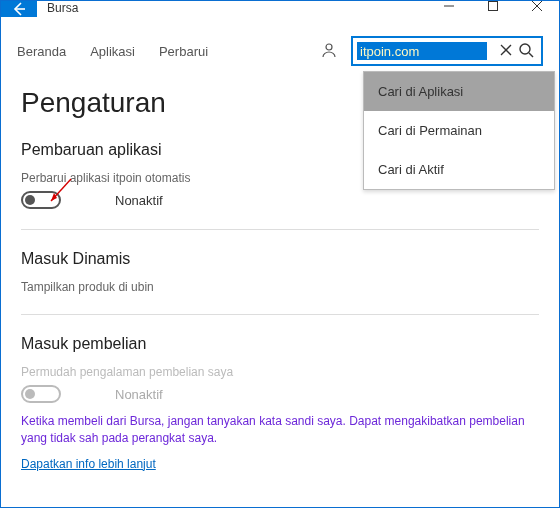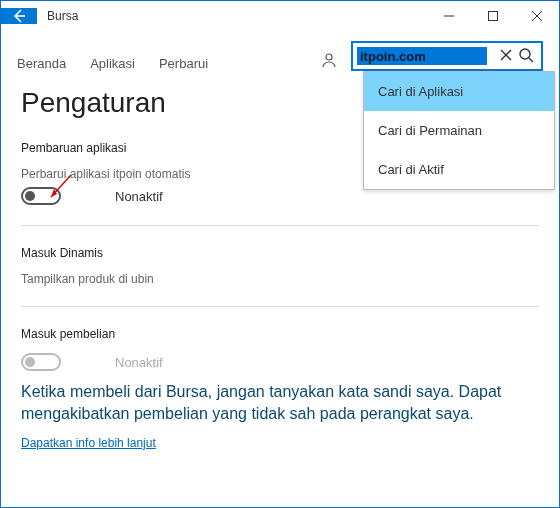"Bursa" .titlebar { align-items: center -> flex-start }
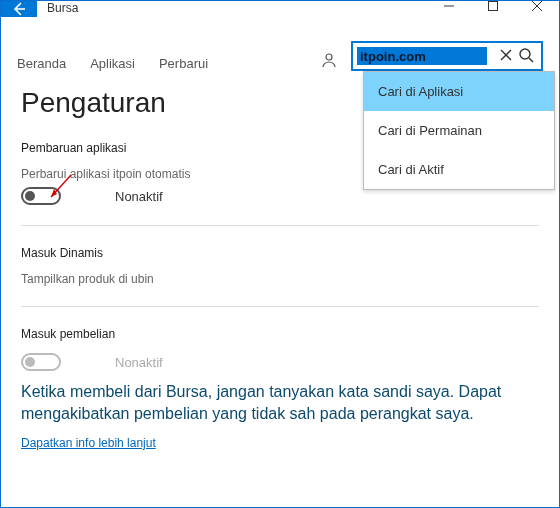"Beranda" .navrow { align-items: flex-end -> center }
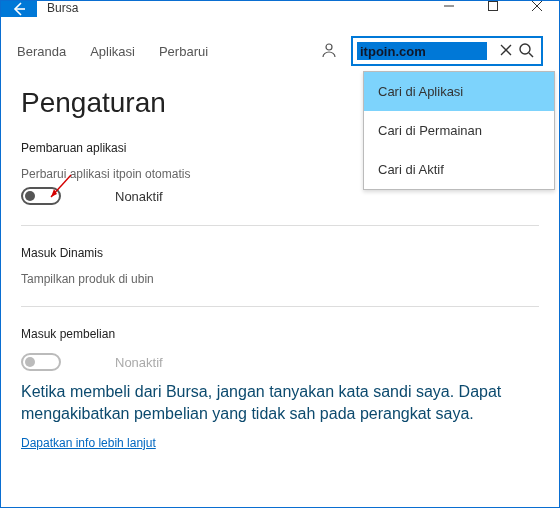"itpoin.com" .searchwrap input { color: #0f172a -> #fef9c3; font-weight: bold -> none }
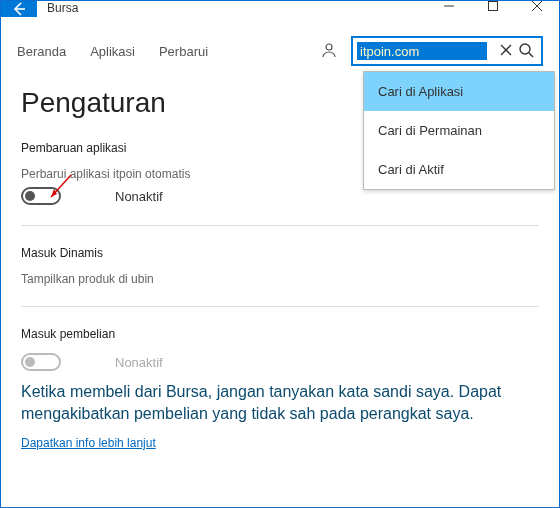"Cari di Aplikasi" .dropdown div.sel { background: #7dd3fc -> #a3a3a3 }
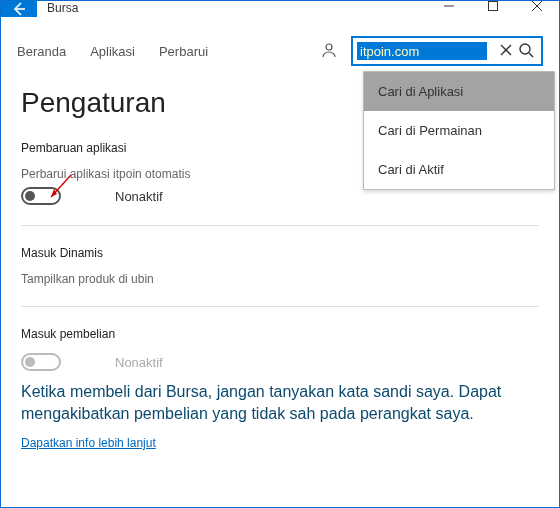"Pembaruan aplikasi" .h2 { font-size: 12px -> 16px }
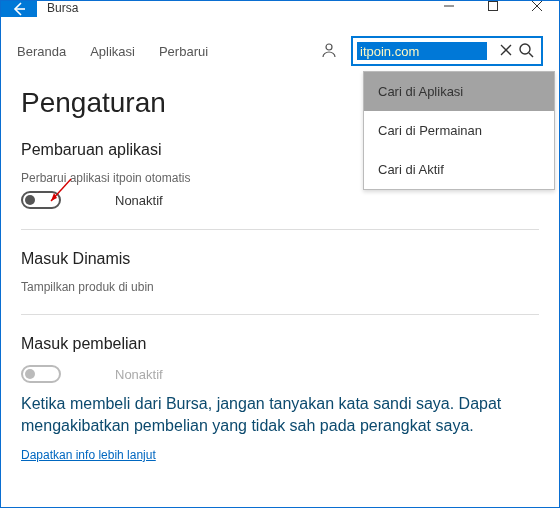"Permudah pengalaman pembelian saya" div.lbl-small { html: none -> <div>Permudah pengalaman pembelian saya</div> }
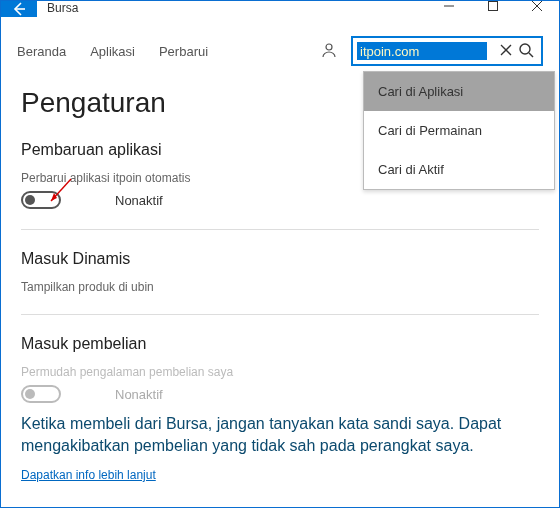"Ketika membeli dari Bursa, jangan" .desc { color: #0c4a6e -> #6d28d9; font-size: 16px -> 12px }
